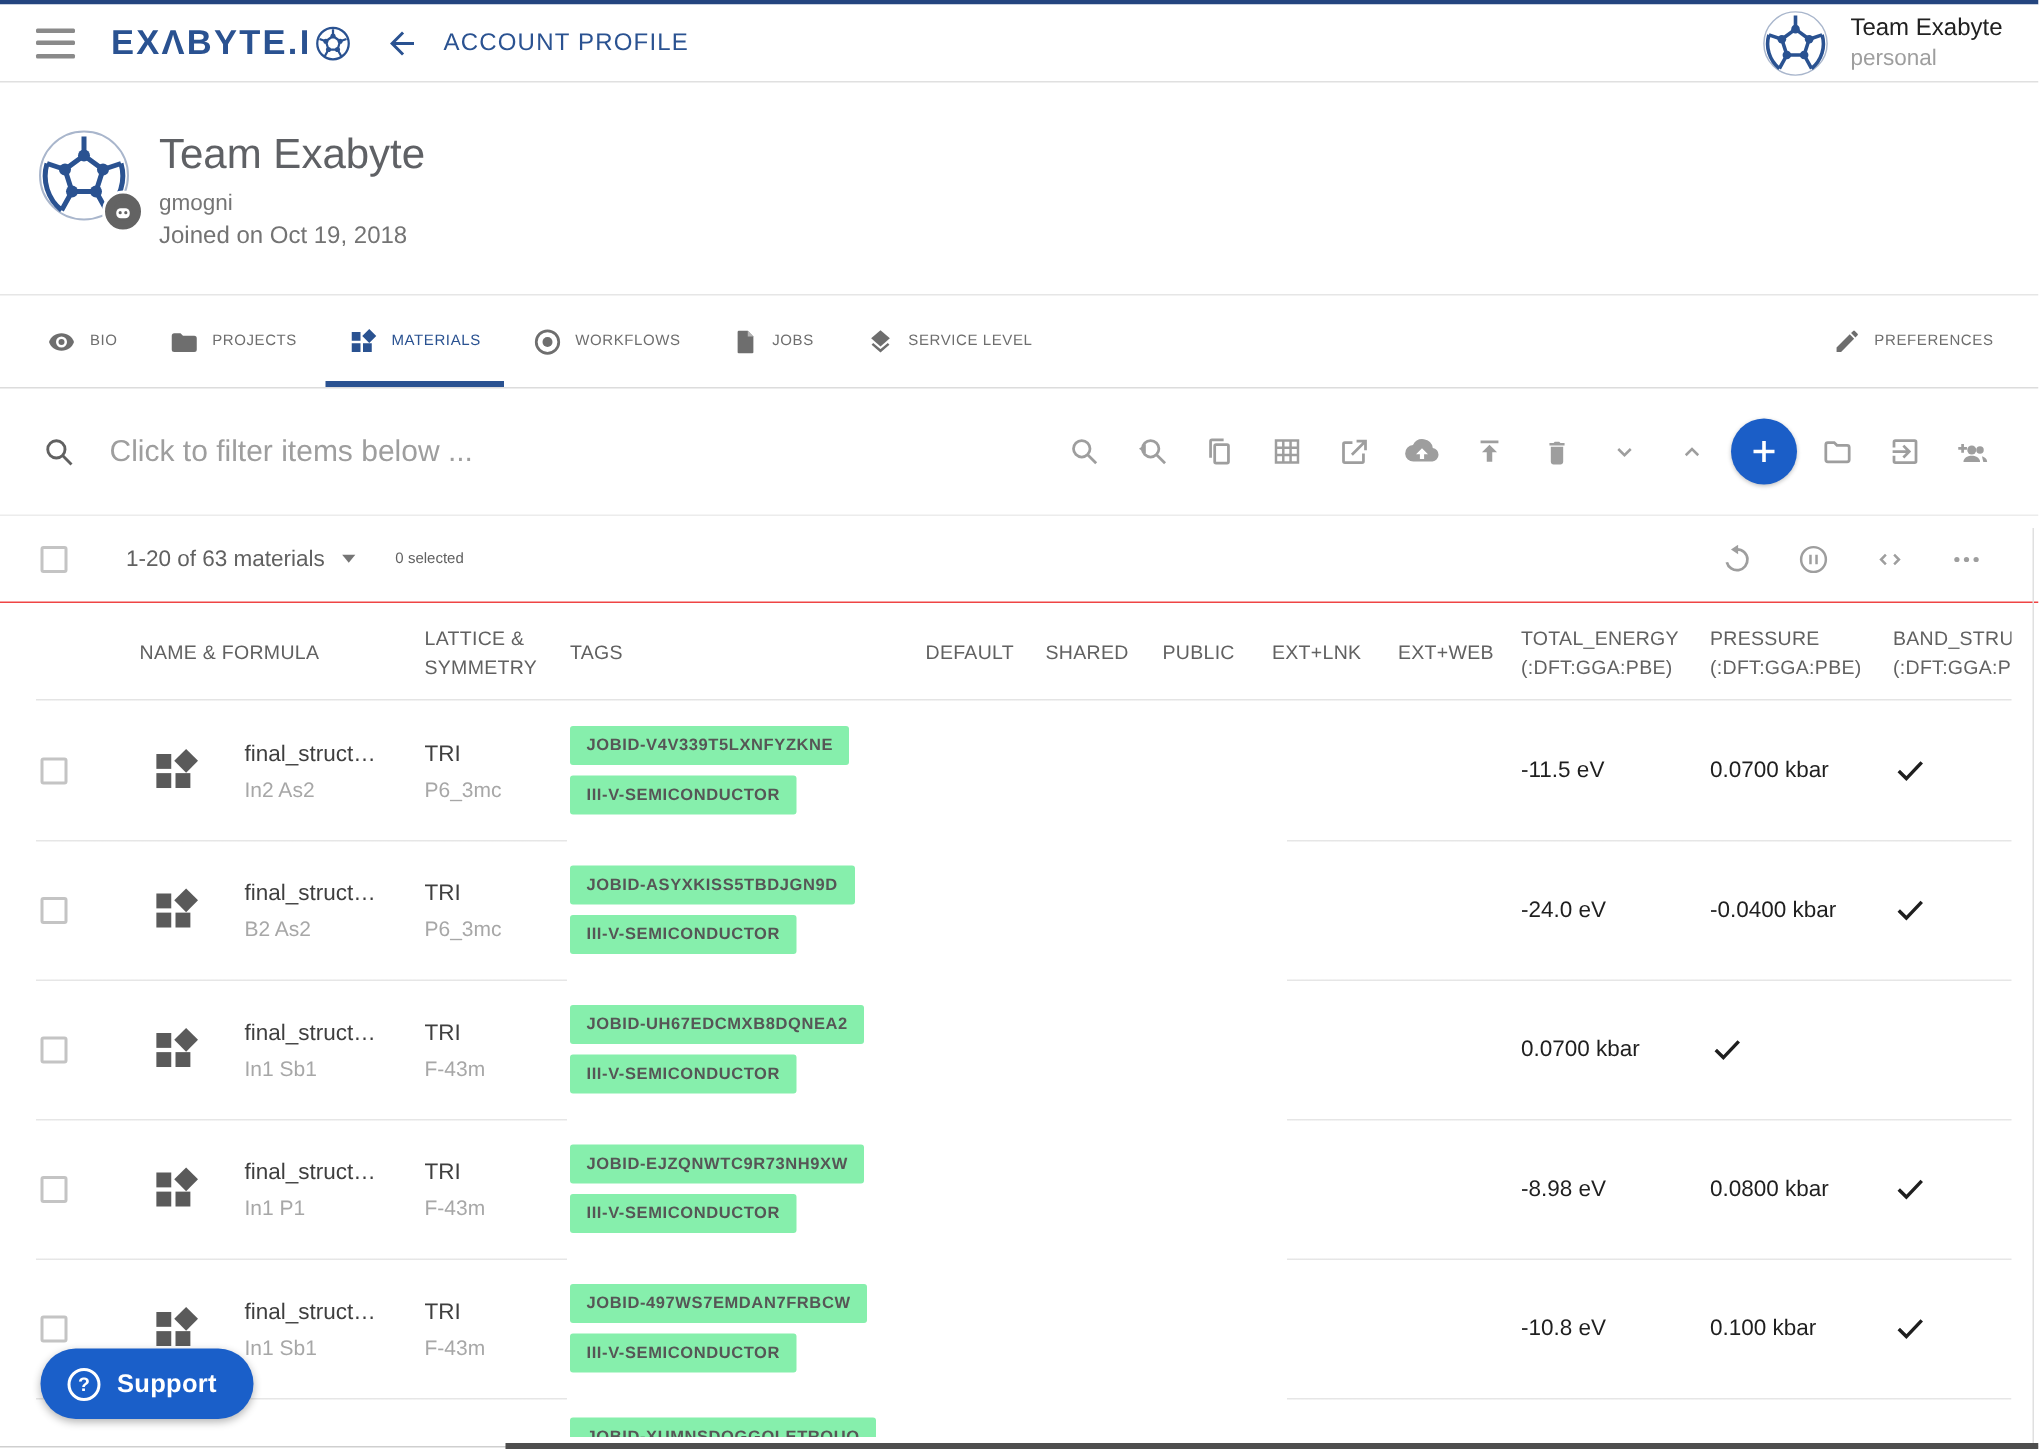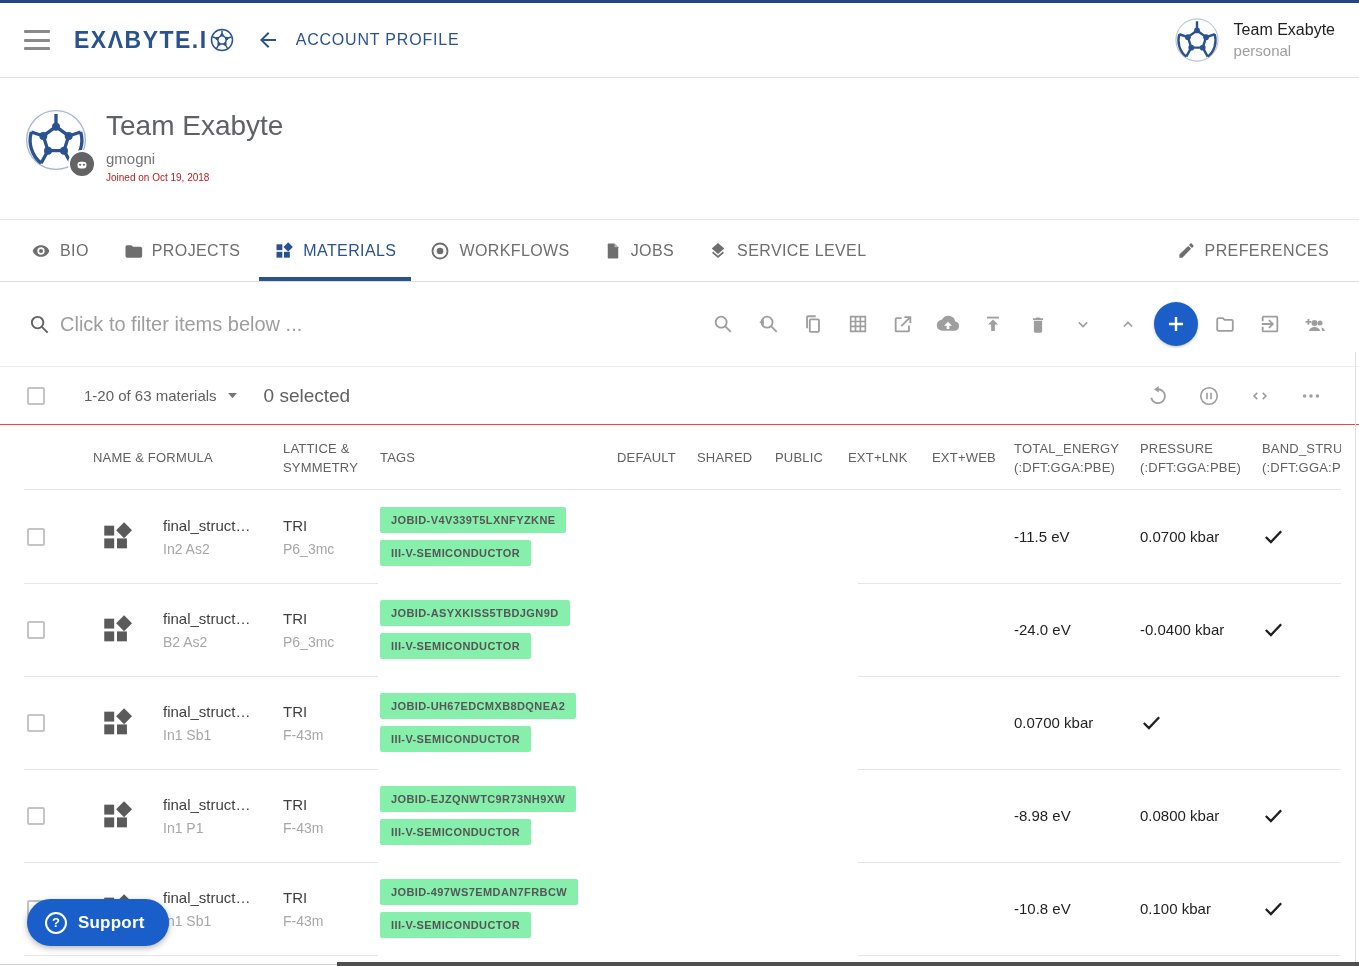"EXΛBYTE.I" .app-header { height: 75px -> 52px }
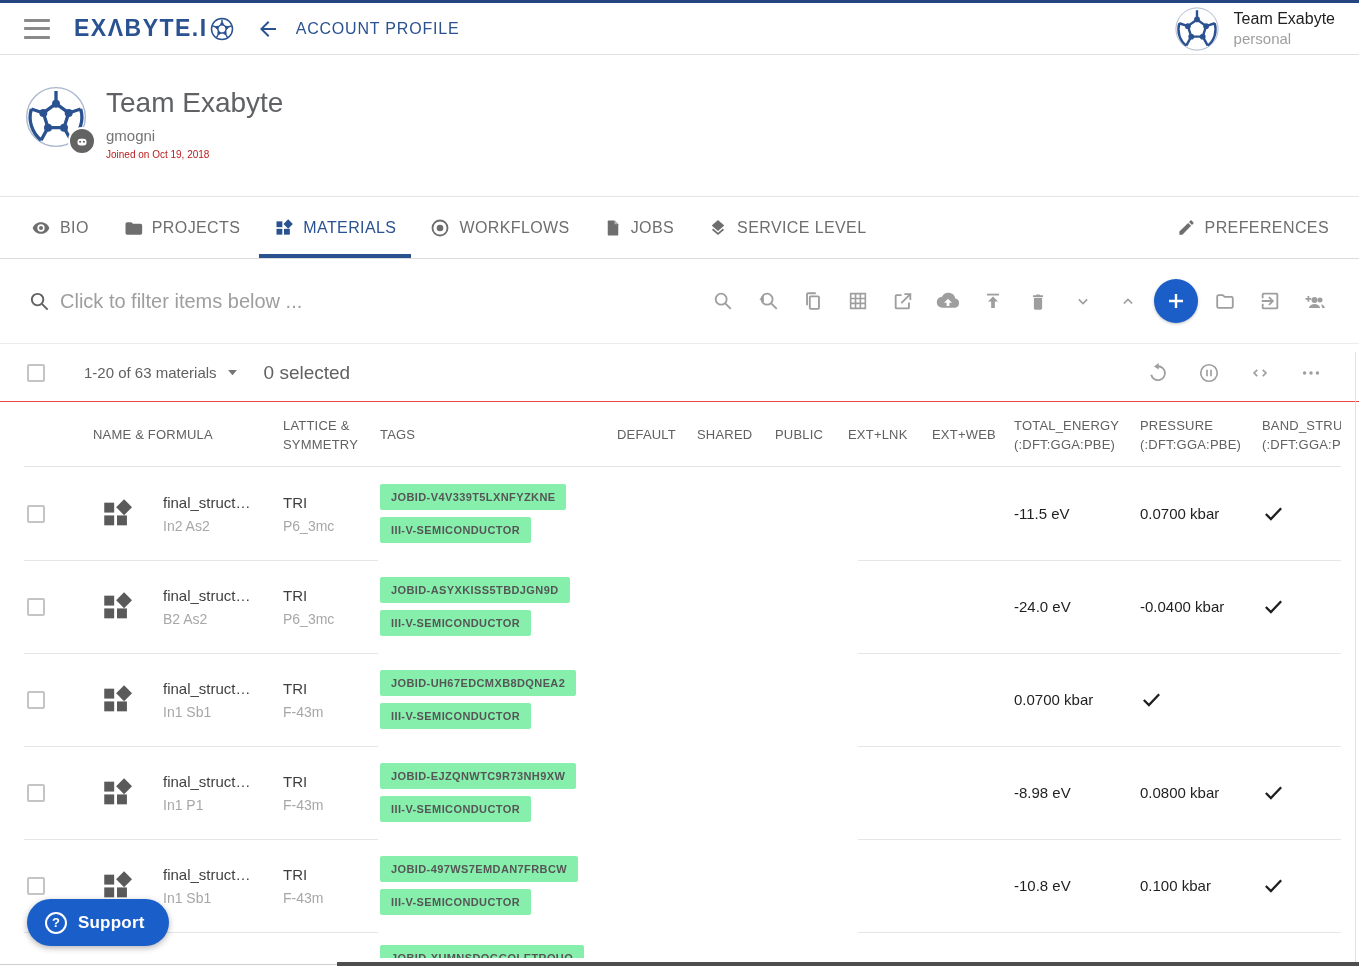"Joined on Oct 19, 2018" .profile-info .p-join { color: #b91c1c -> #737373; font-size: 10px -> 16px }
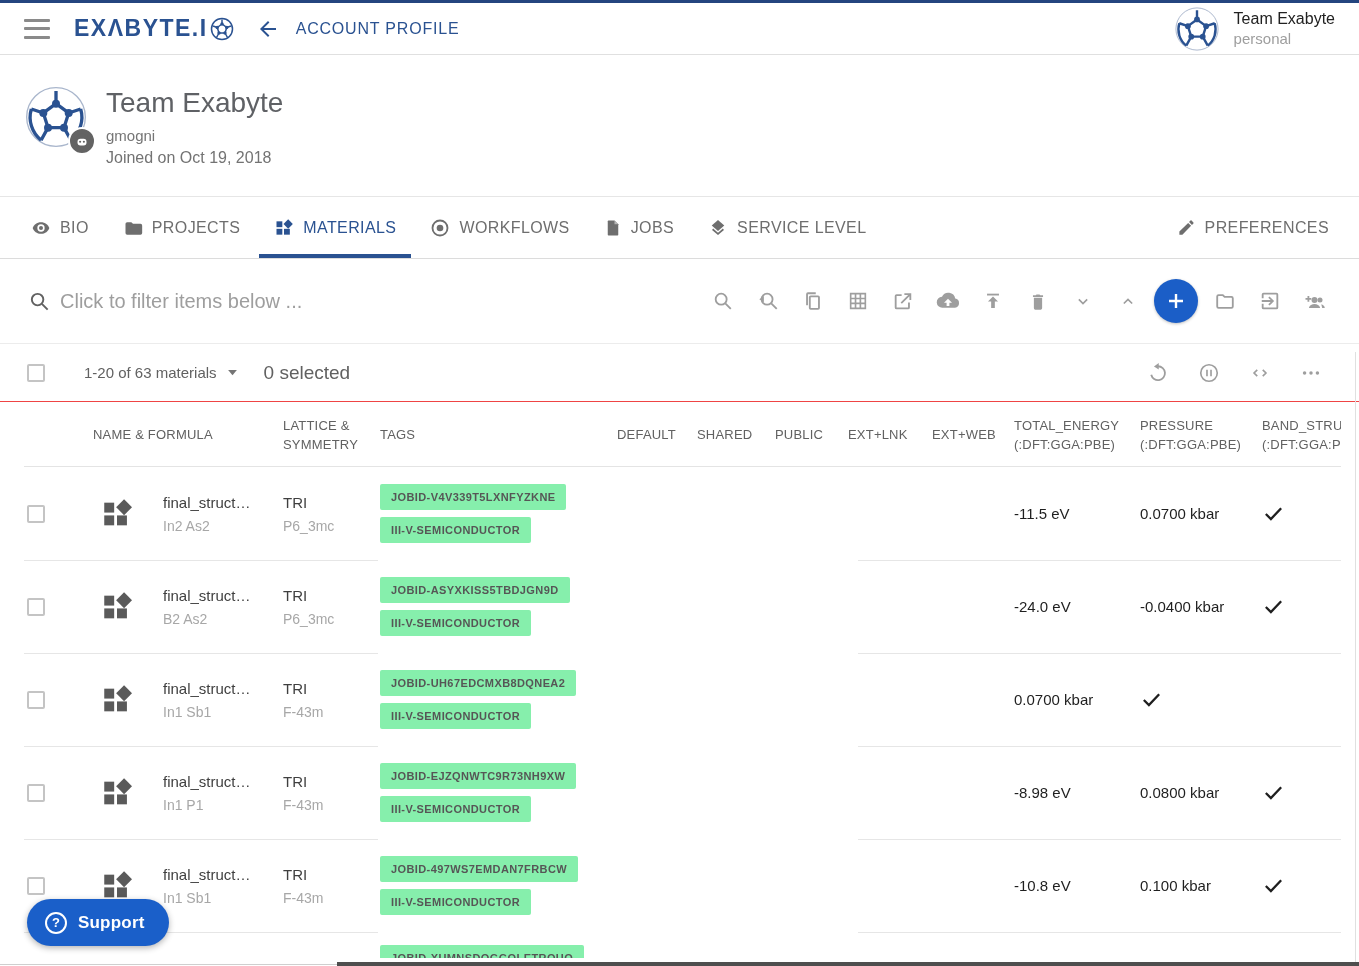"BIO" .tab { font-size: 16px -> 10px }
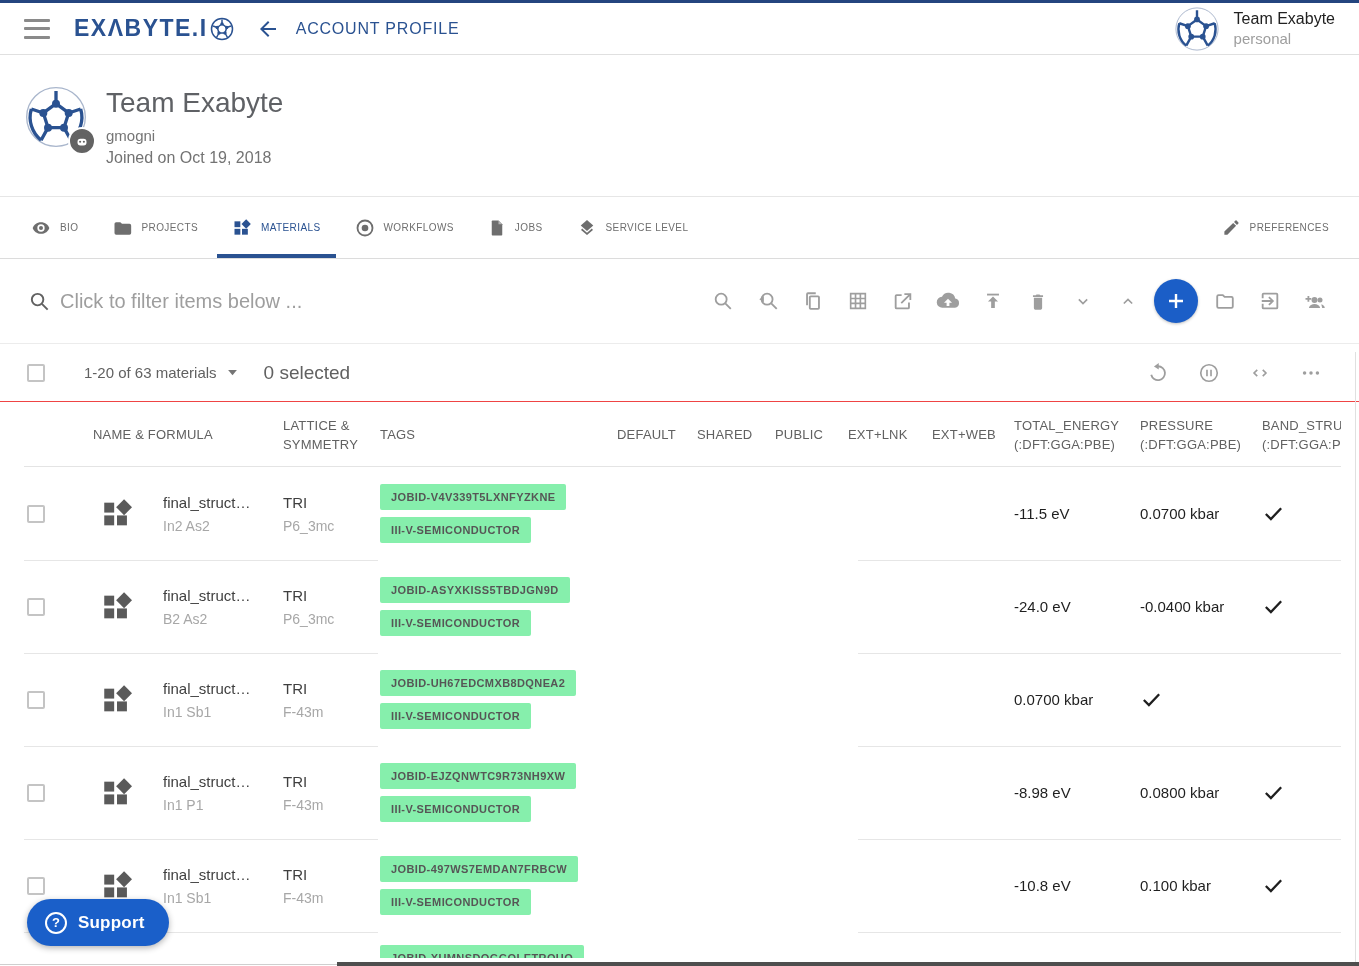"Click to filter items below" .filter-input-wrap { gap: 9px -> 22px }
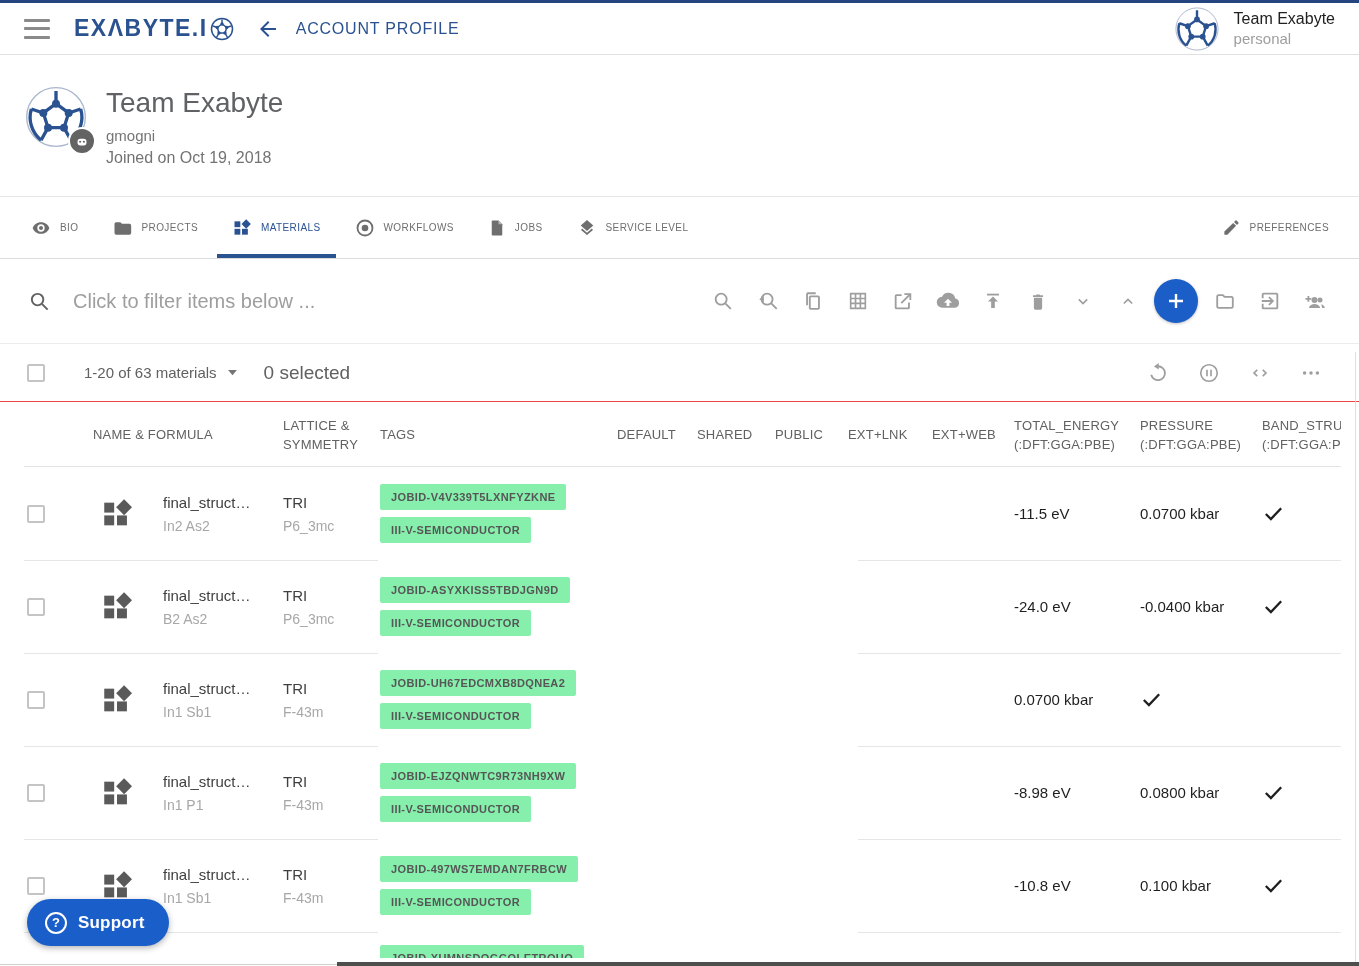"0 selected" .selected-label { font-size: 19px -> 10px }
